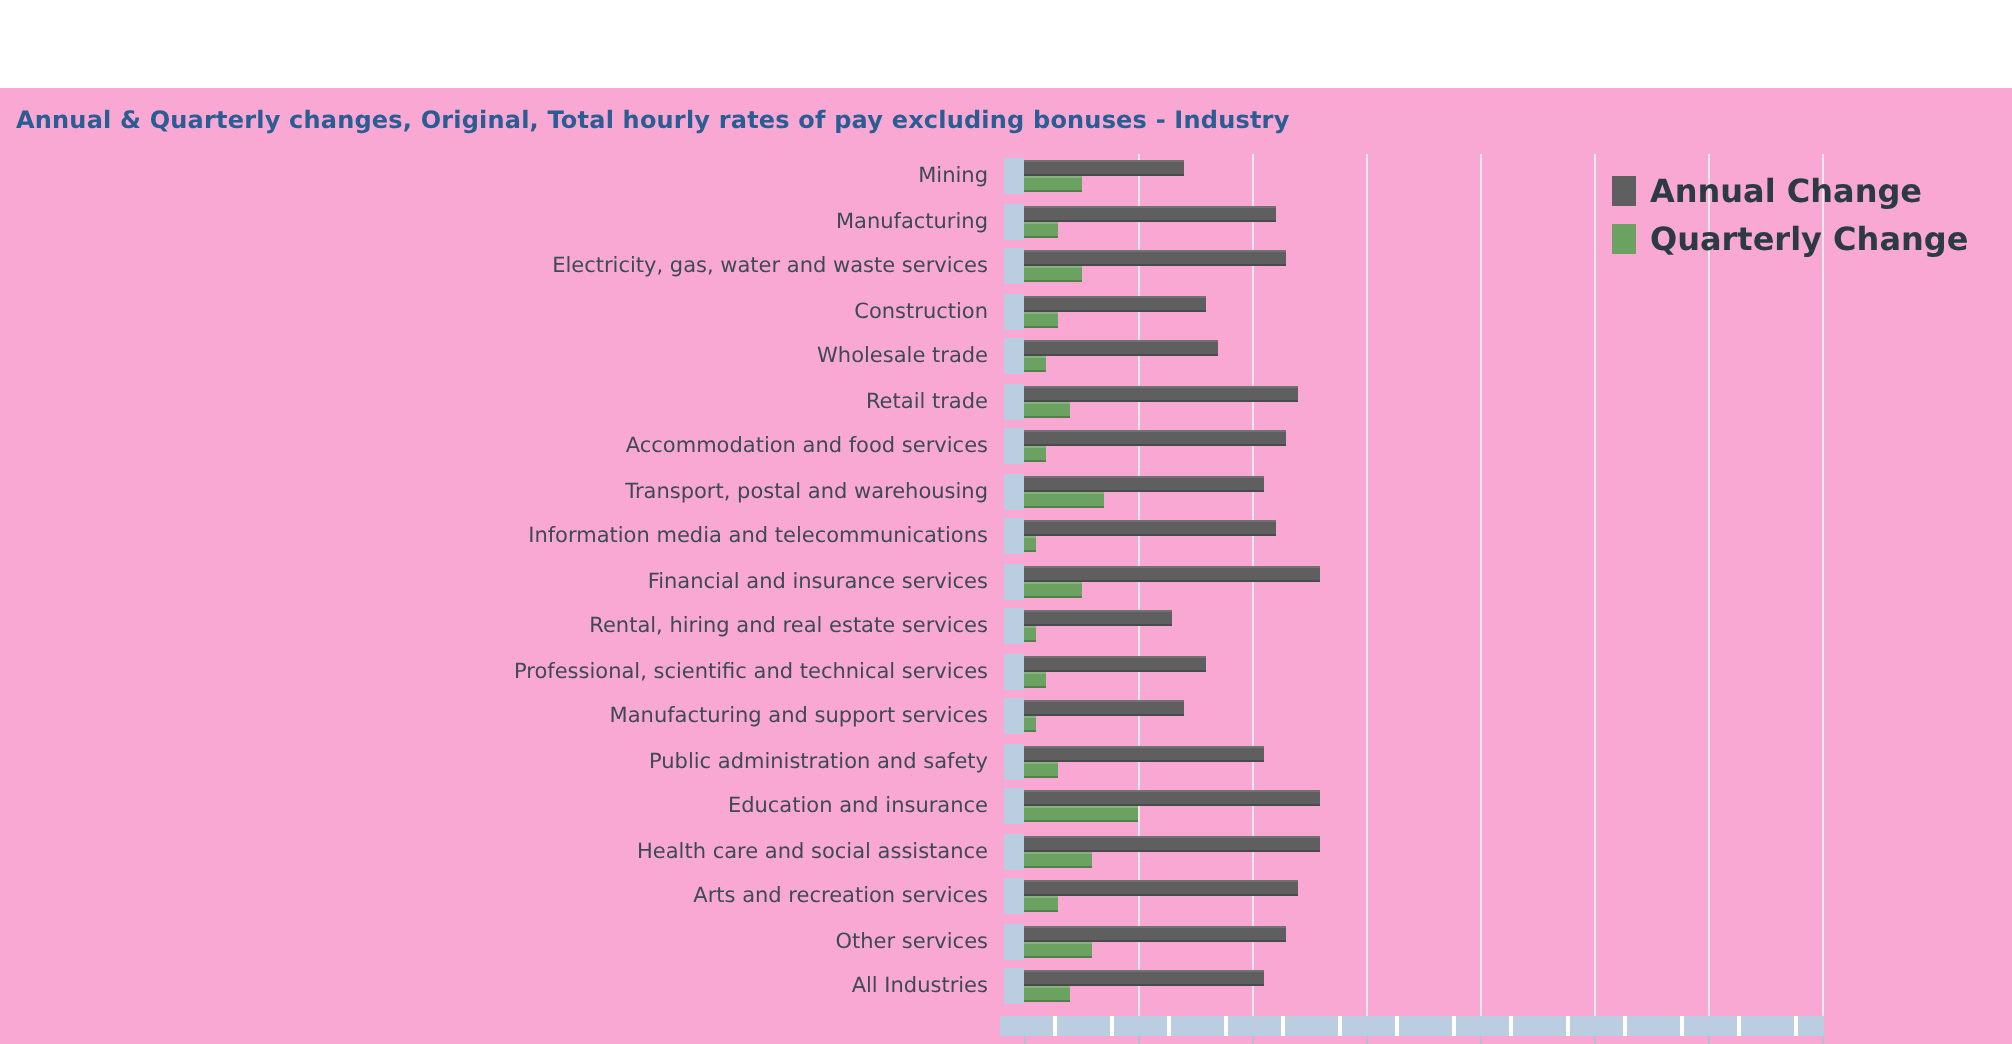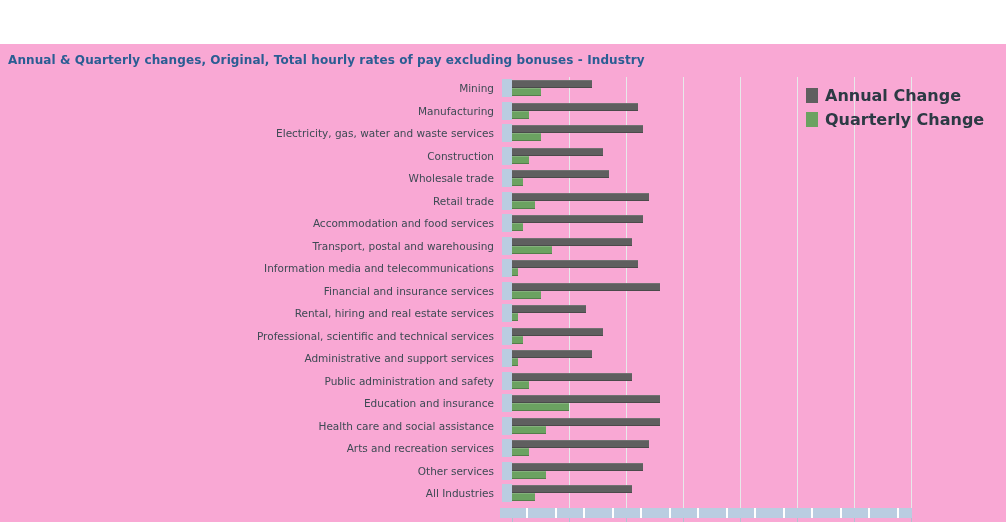"Administrative and support services" div.cat-label { text: Administrative -> Manufacturing }
